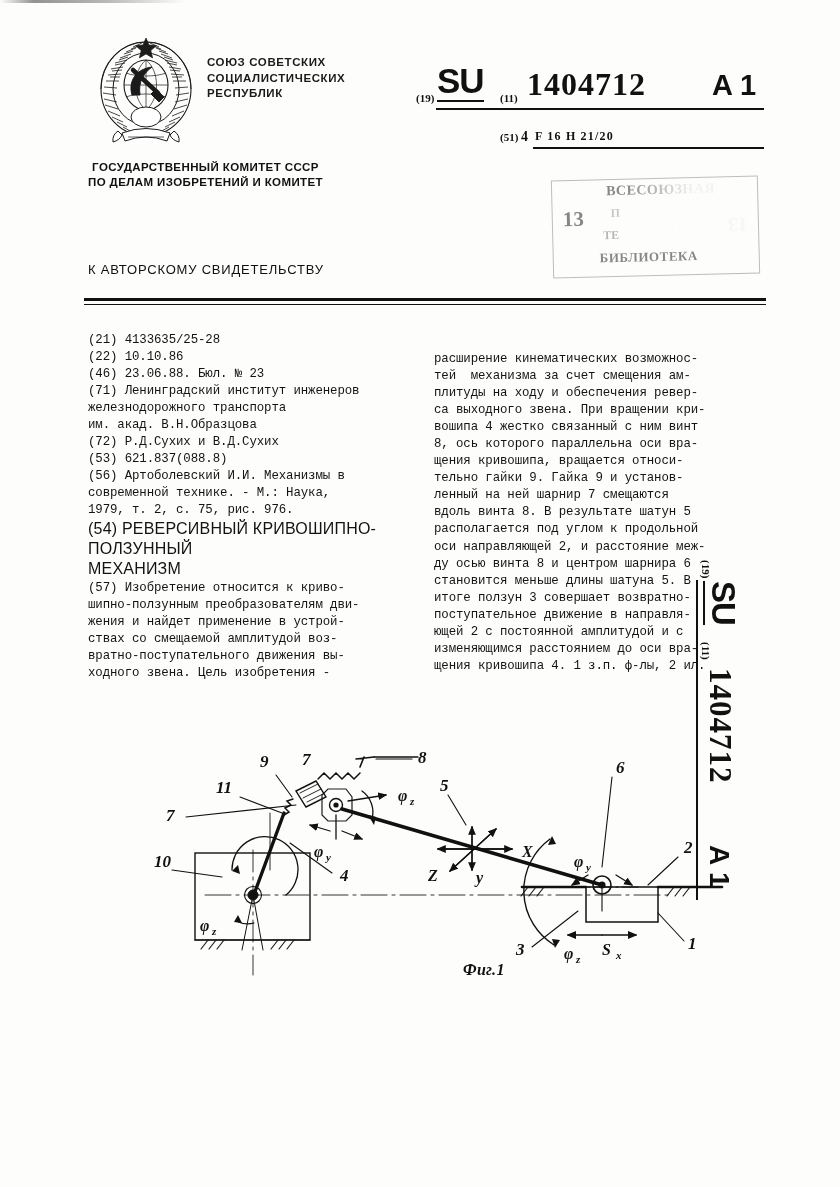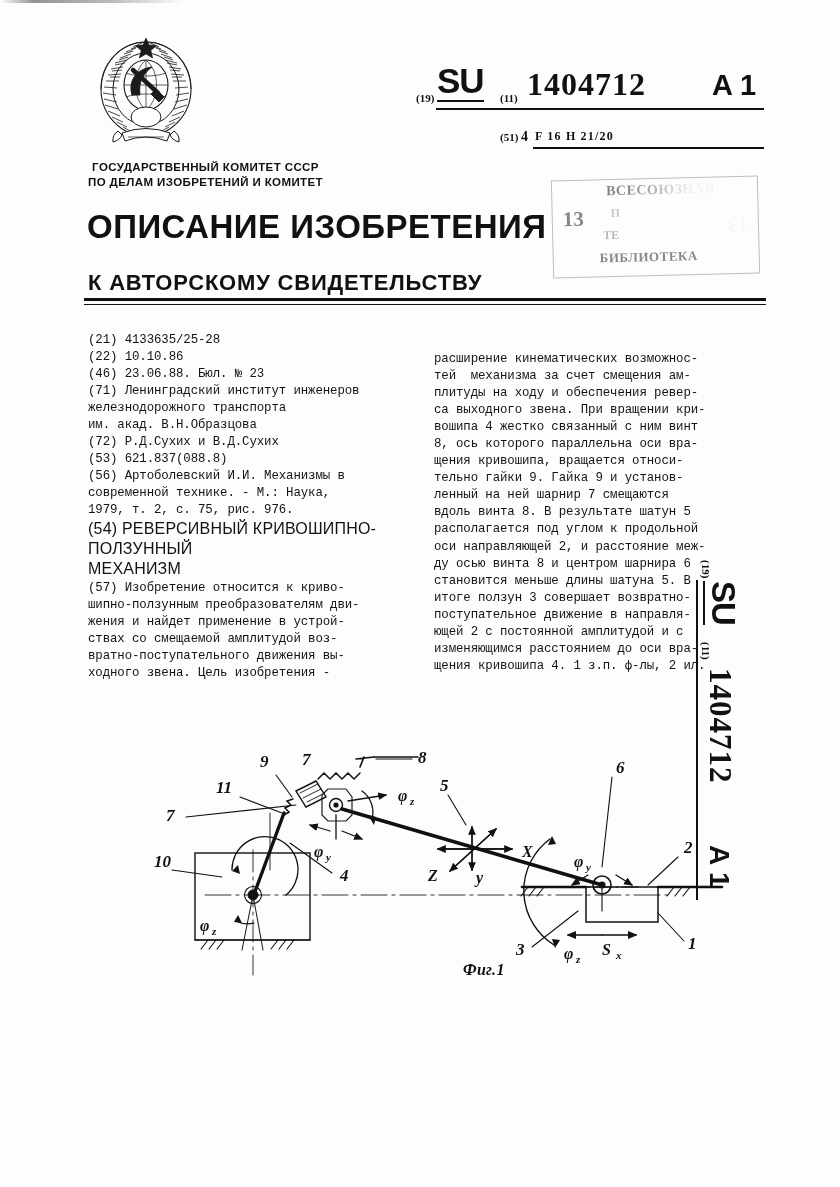"СОЮЗ СОВЕТСКИХ" div.ussr-lines { html: none -> <div> <div>СОЮЗ СОВЕТСКИХ</div> <div>СОЦИАЛИСТИЧЕСКИХ</div> <div>РЕСПУБЛИК</div> </div> }
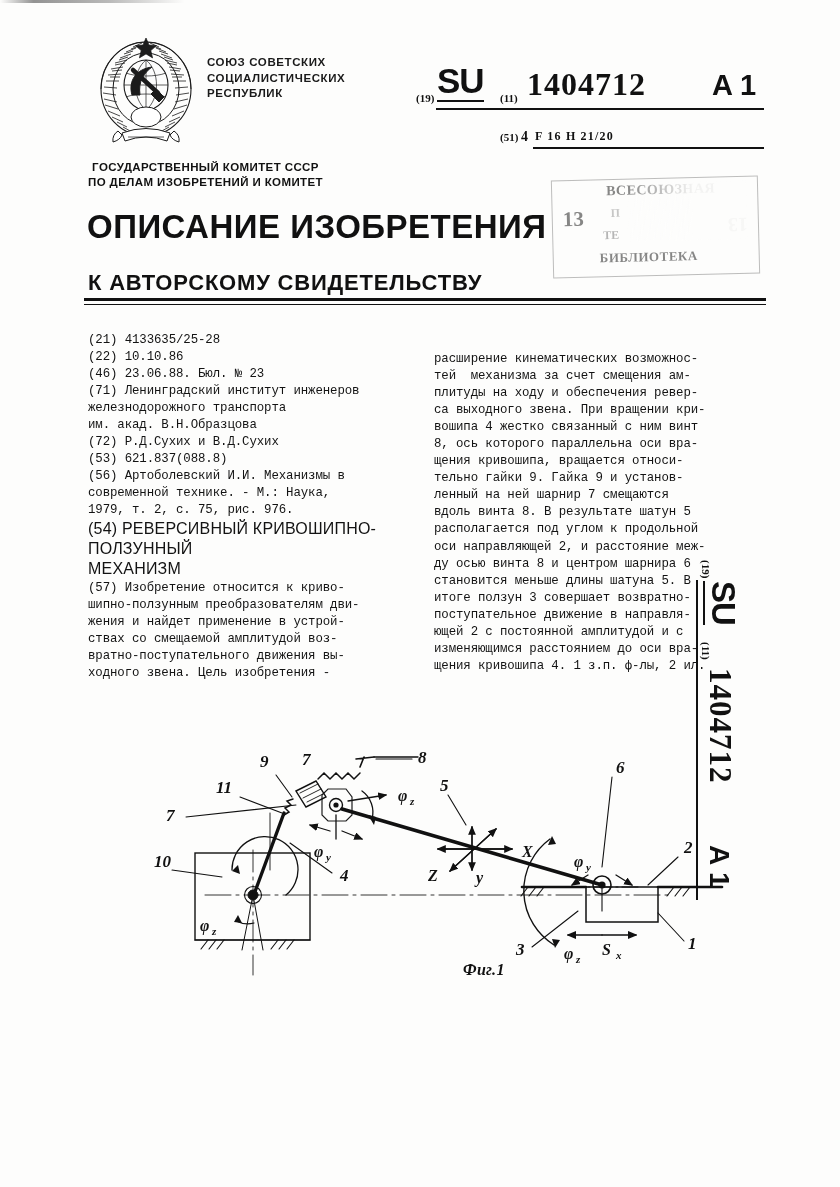"ОПИСАНИЕ ИЗОБРЕТЕНИЯ" div.maintitle { html: <div>ОПИСАНИЕ ИЗОБРЕТЕНИЯ</div> -> none }
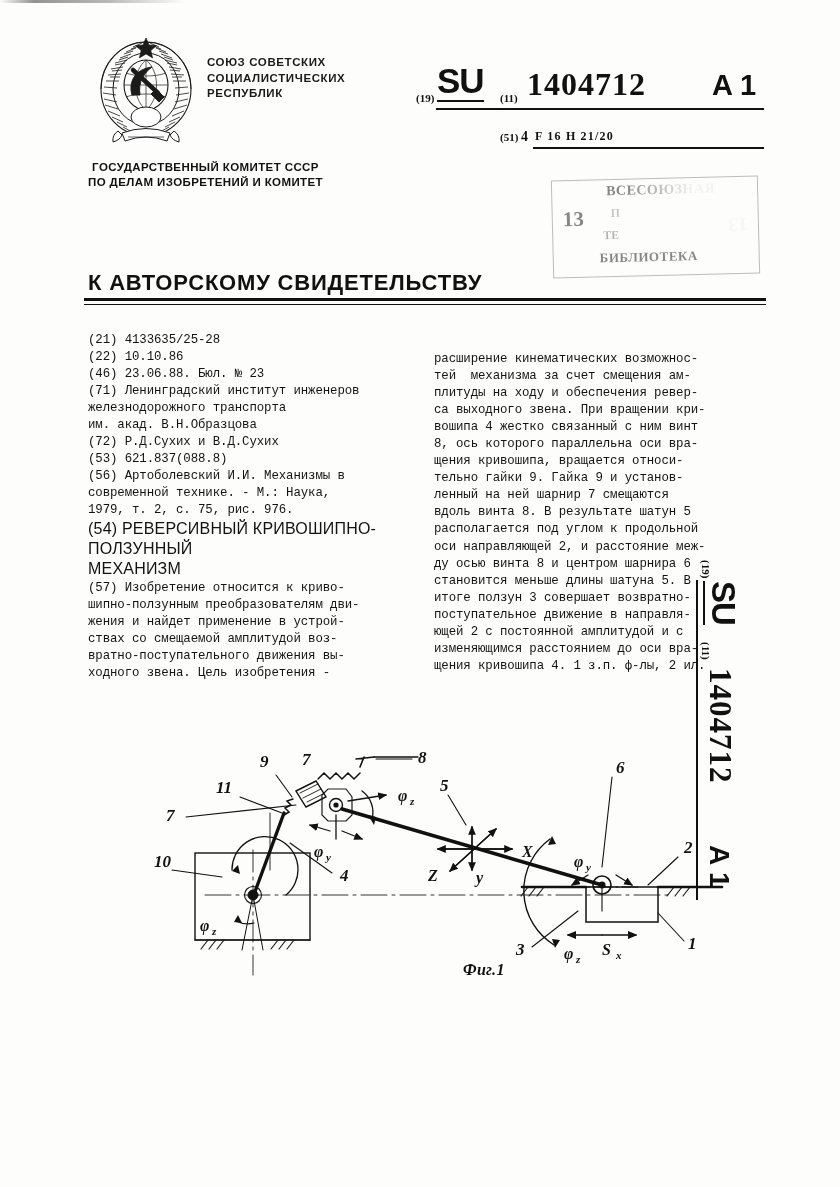"К АВТОРСКОМУ СВИДЕТЕЛЬСТВУ" .subtitle { font-size: 22px -> 13px; font-weight: bold -> normal; top: 270px -> 262px }
